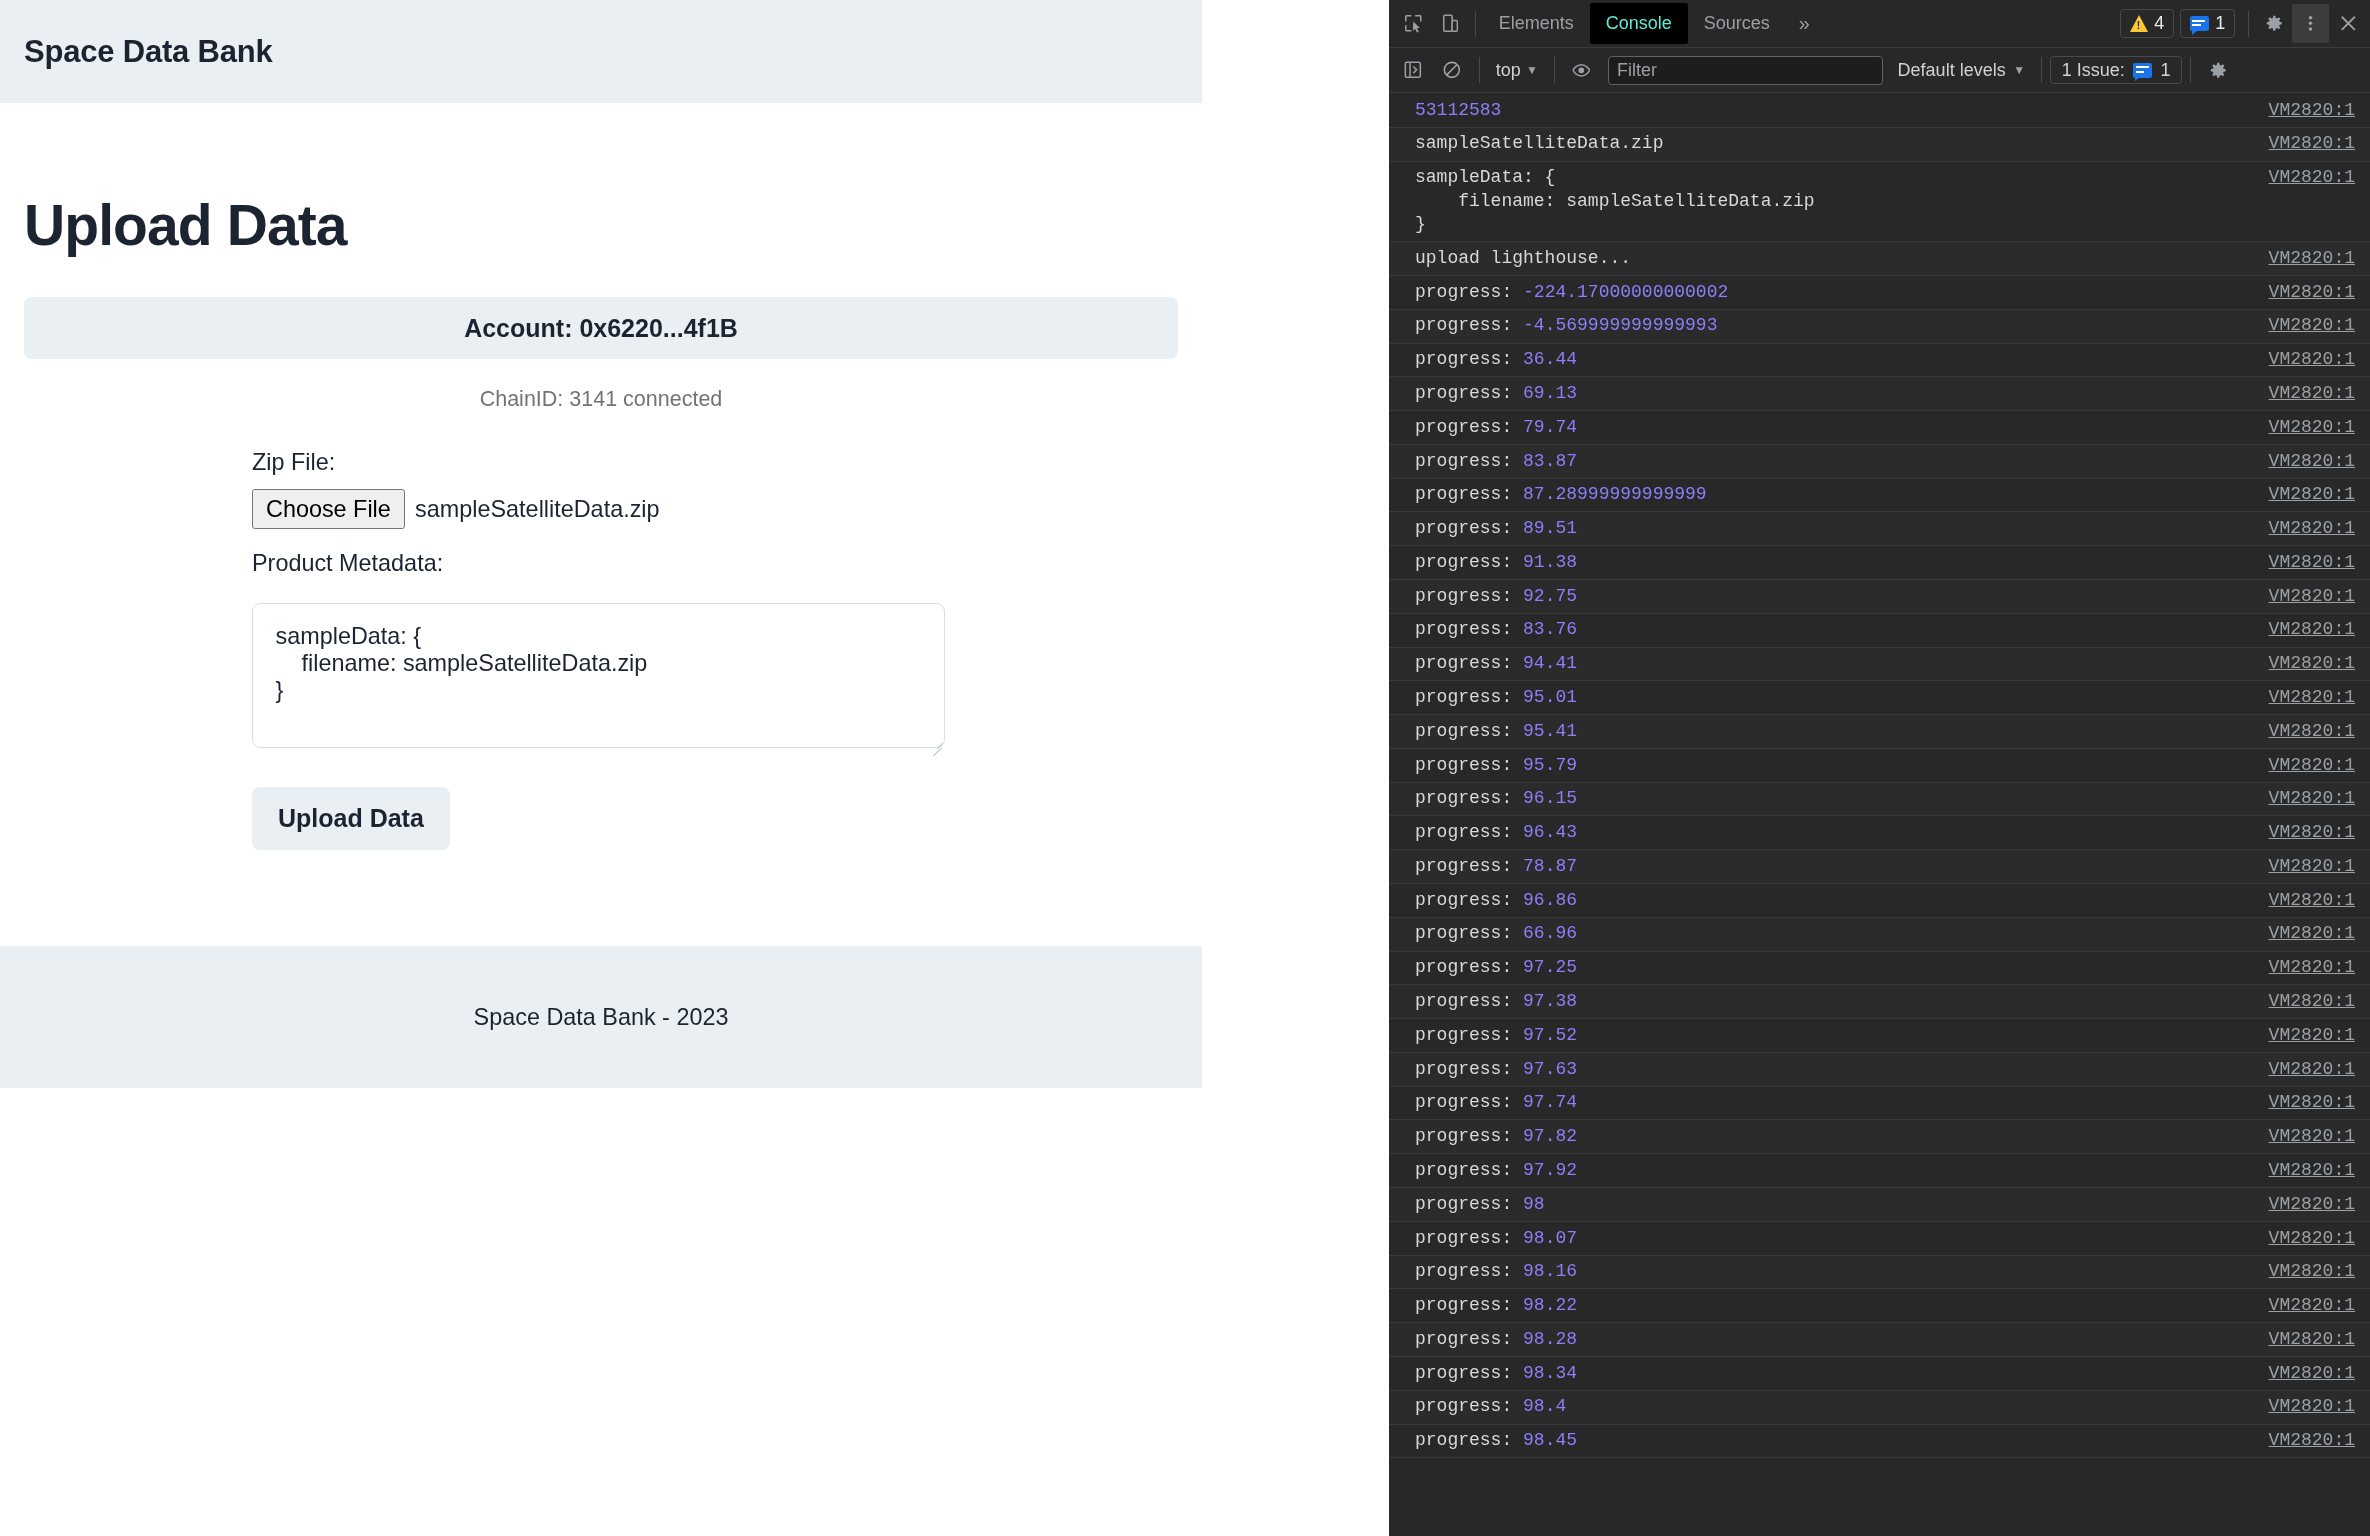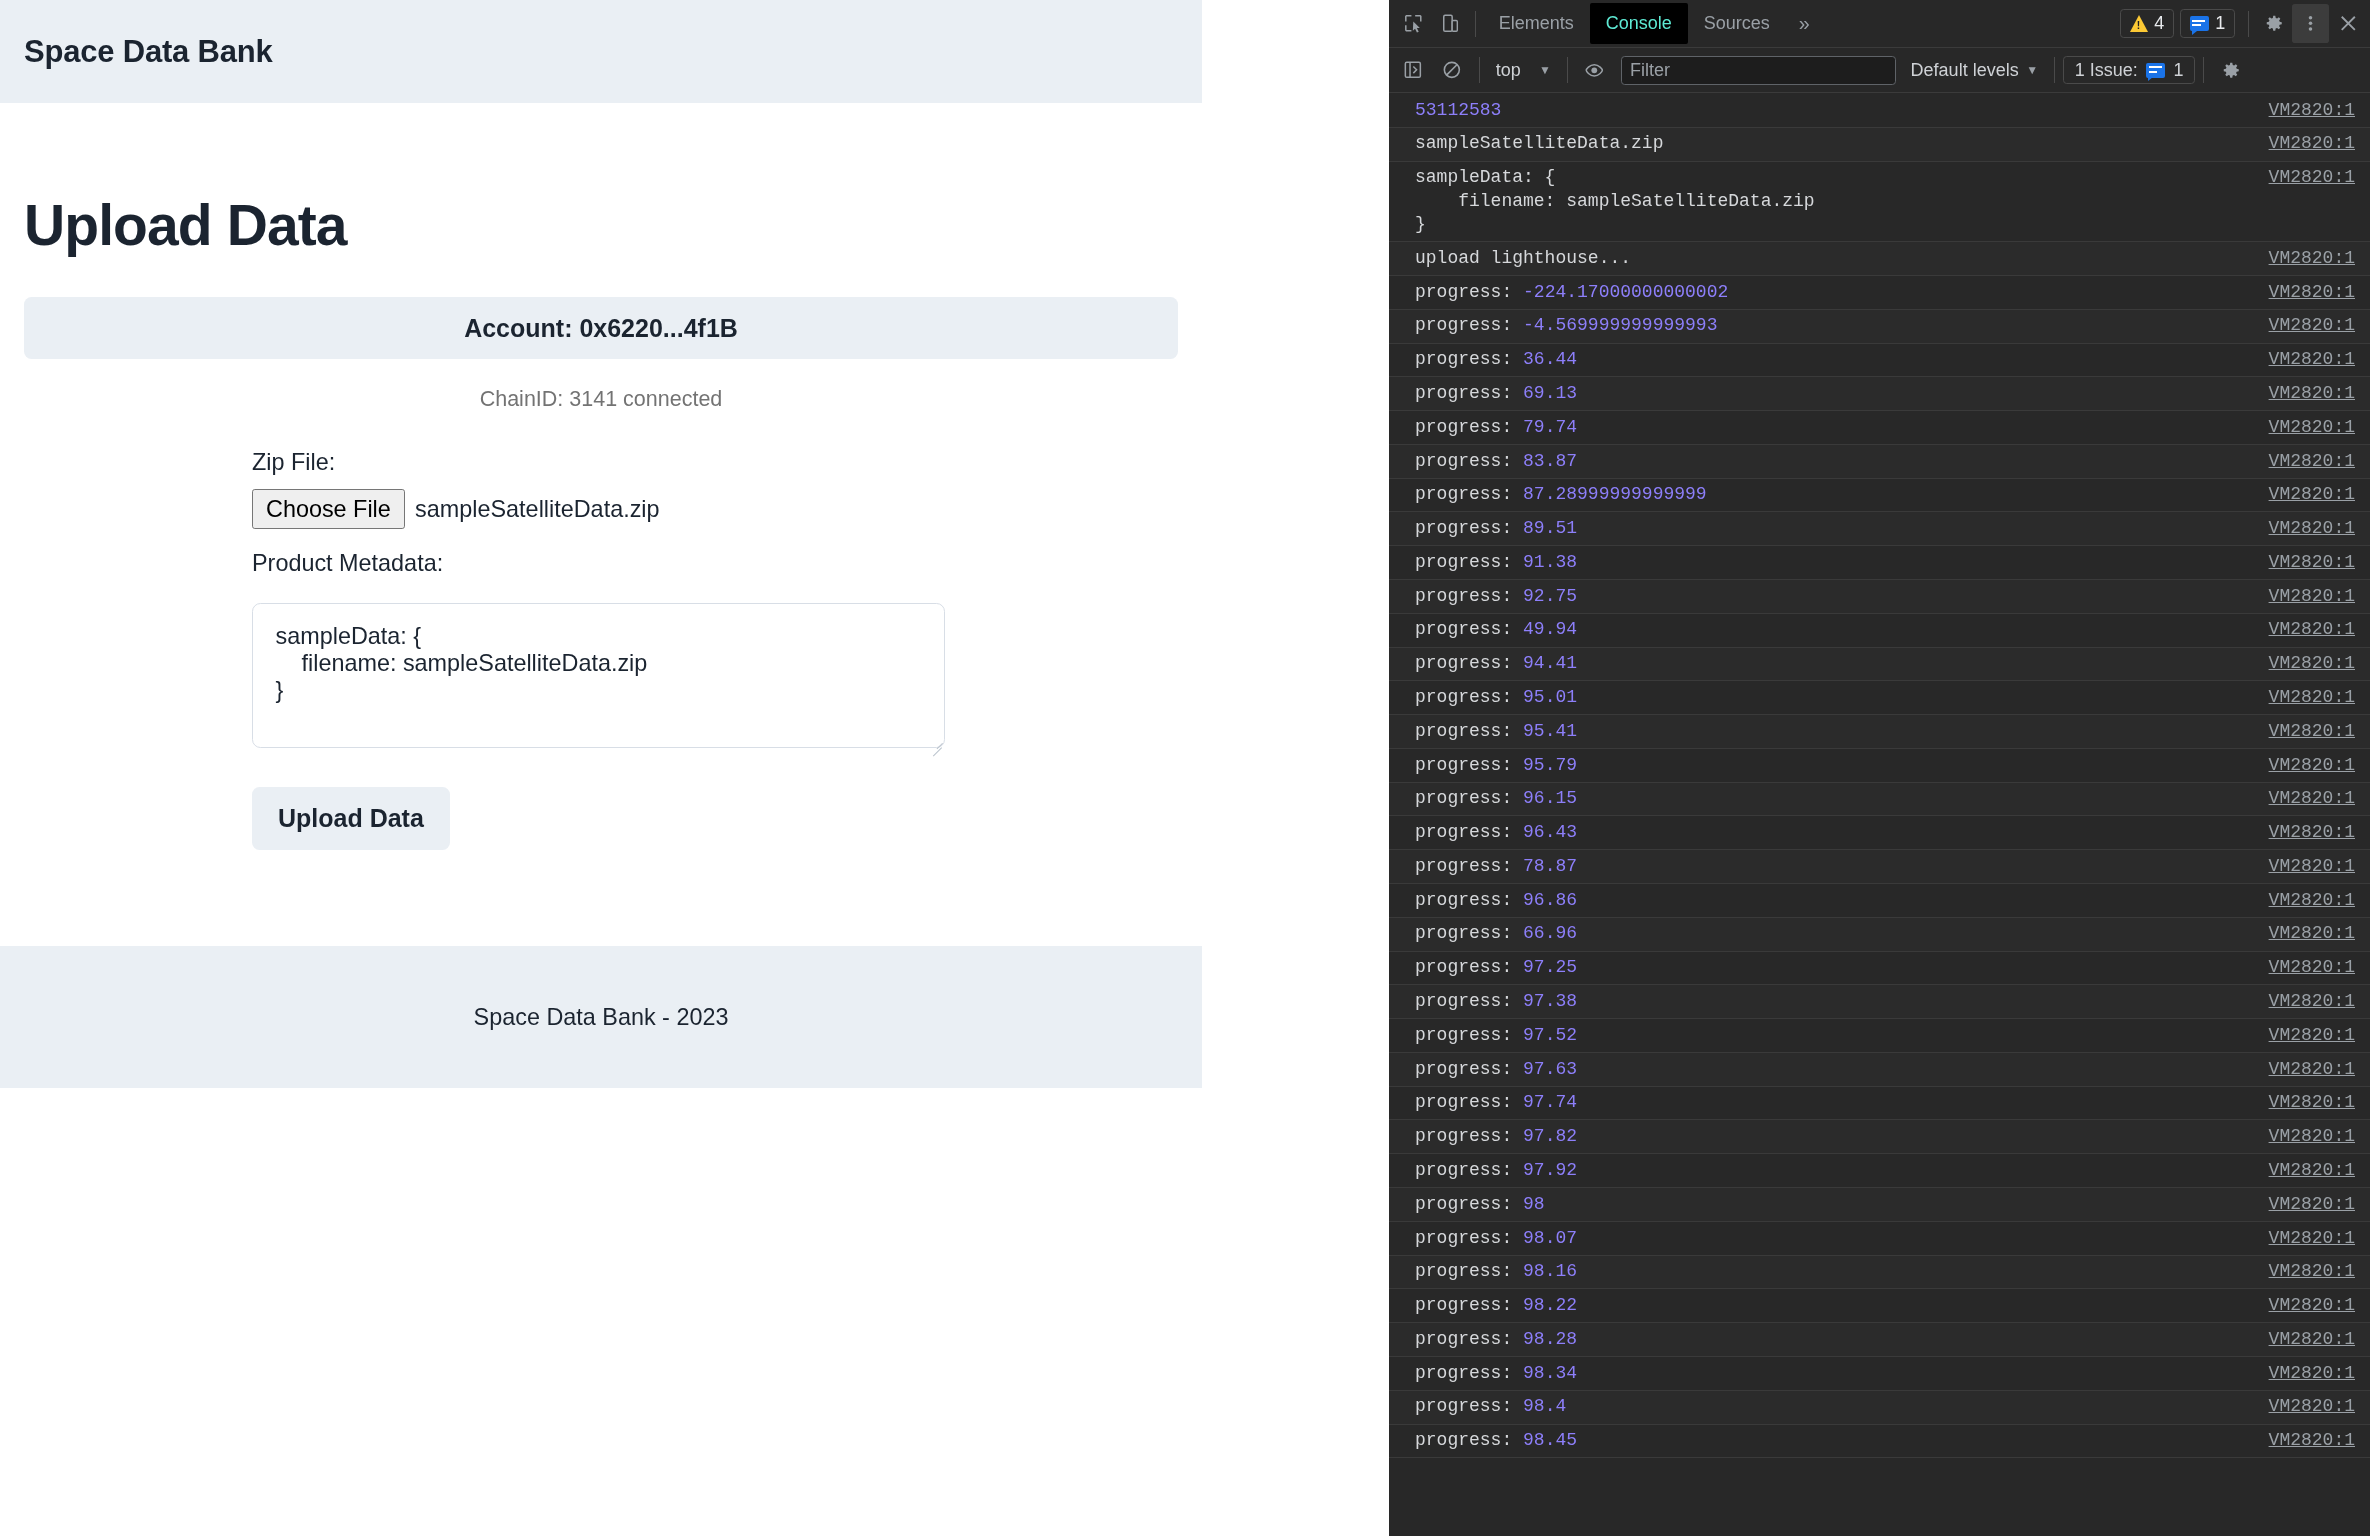"top" .ctx-select { gap: 18px -> 5px }
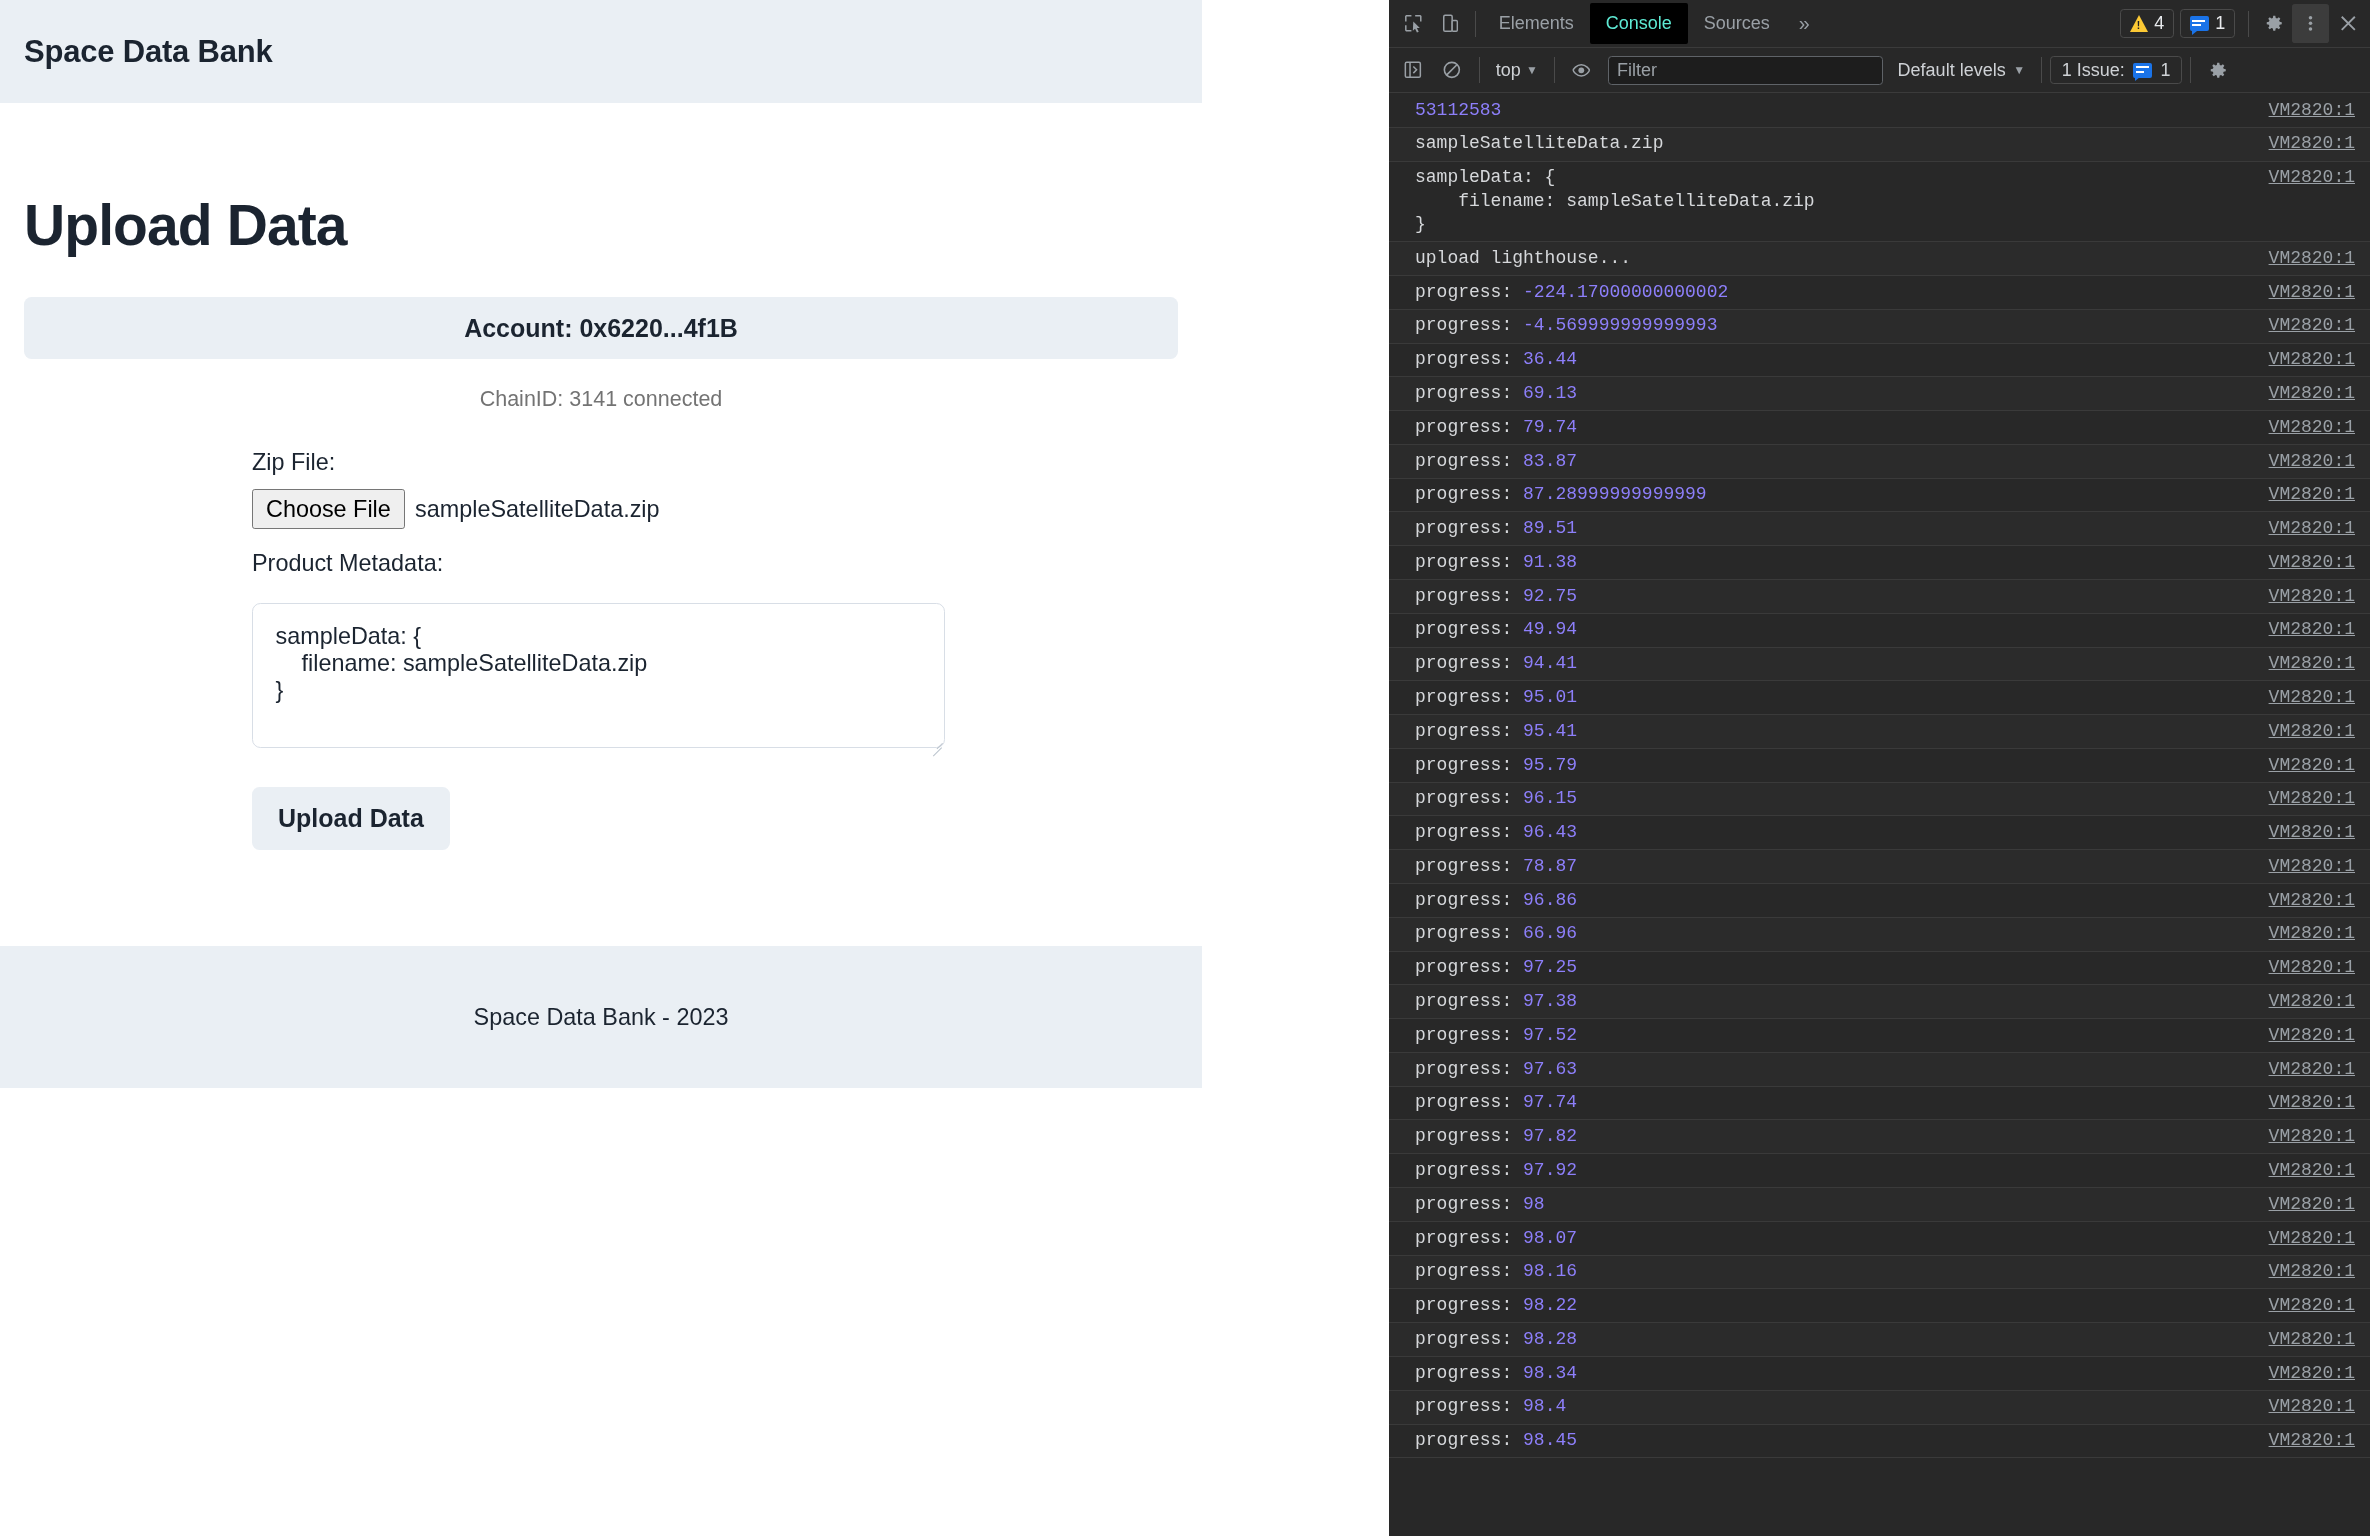"49.94" span.num { text: 49.94 -> 83.76 }
